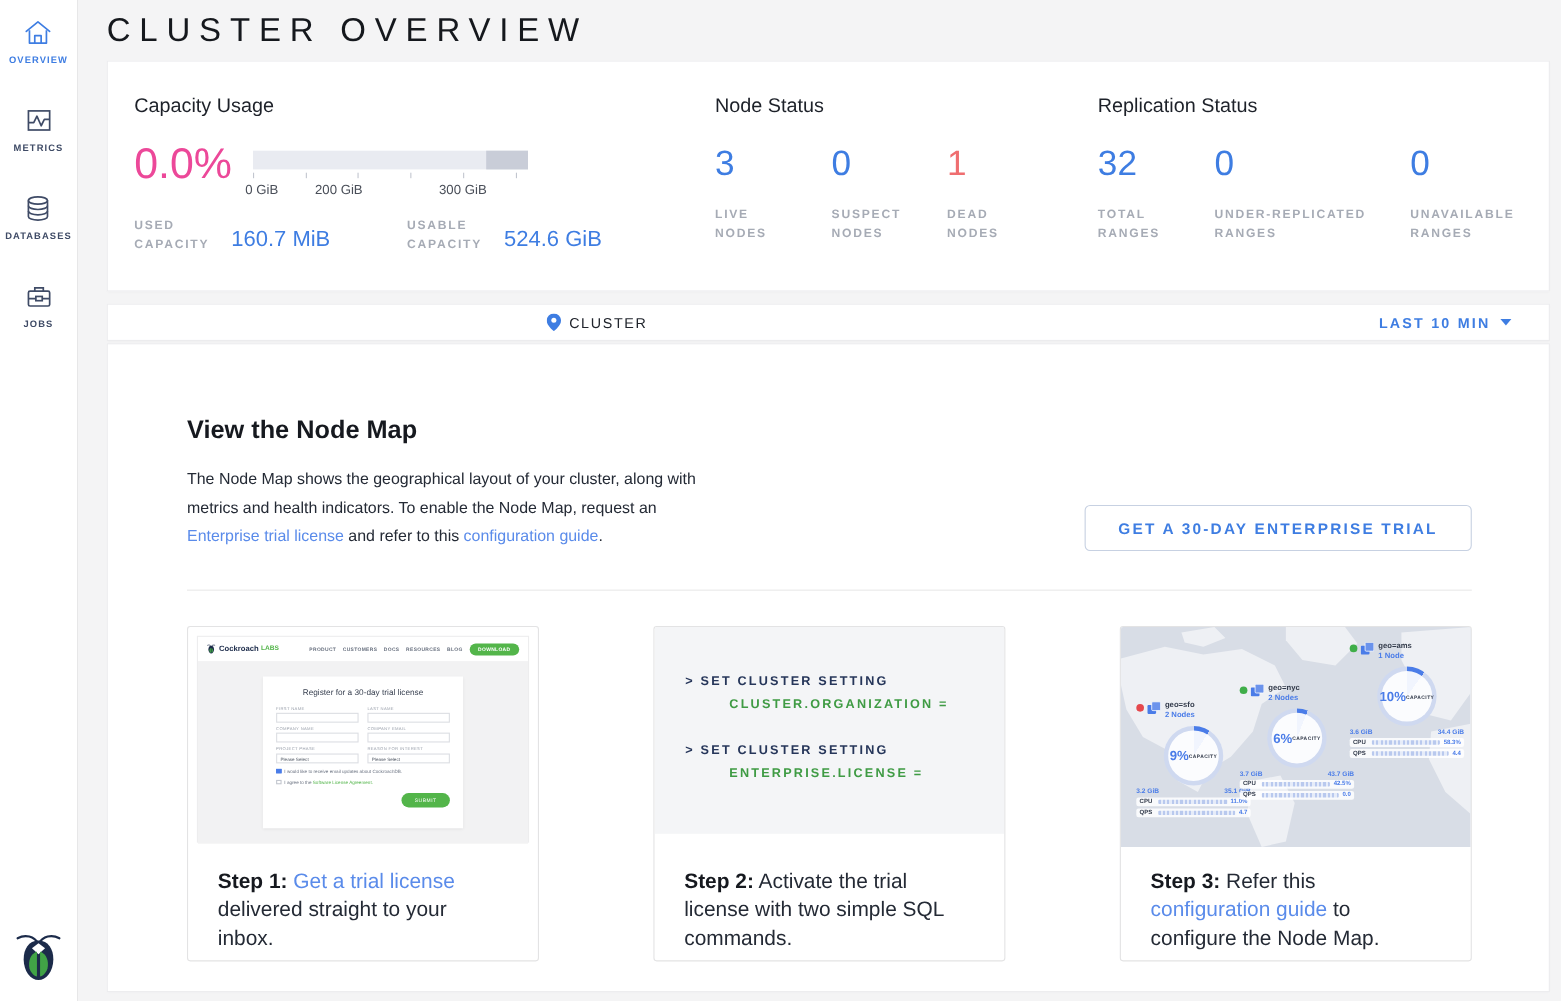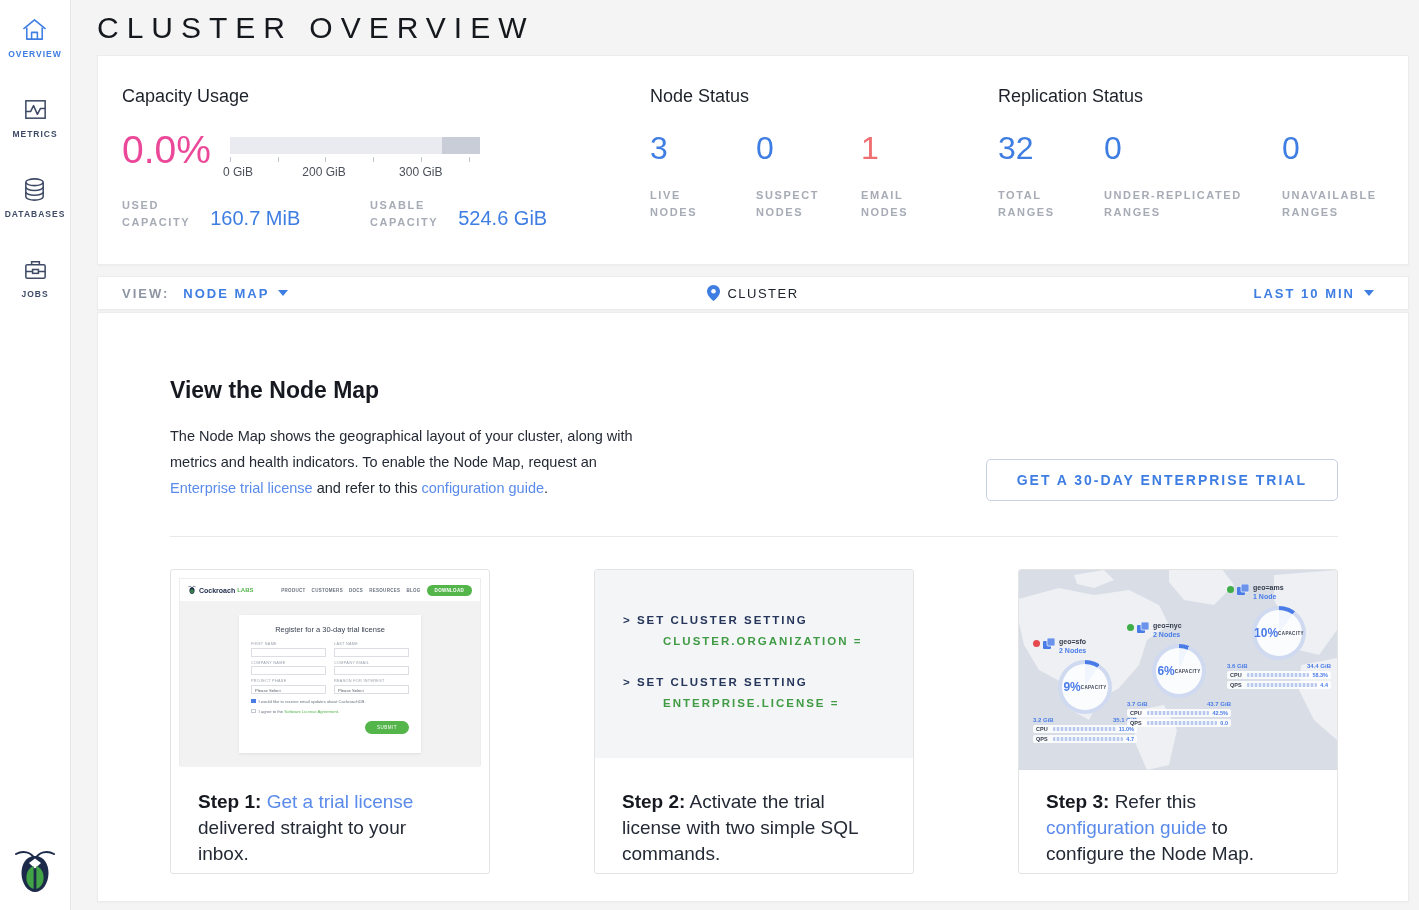"200 GiB" span.cap-tick-label { left: 94px -> 78px }
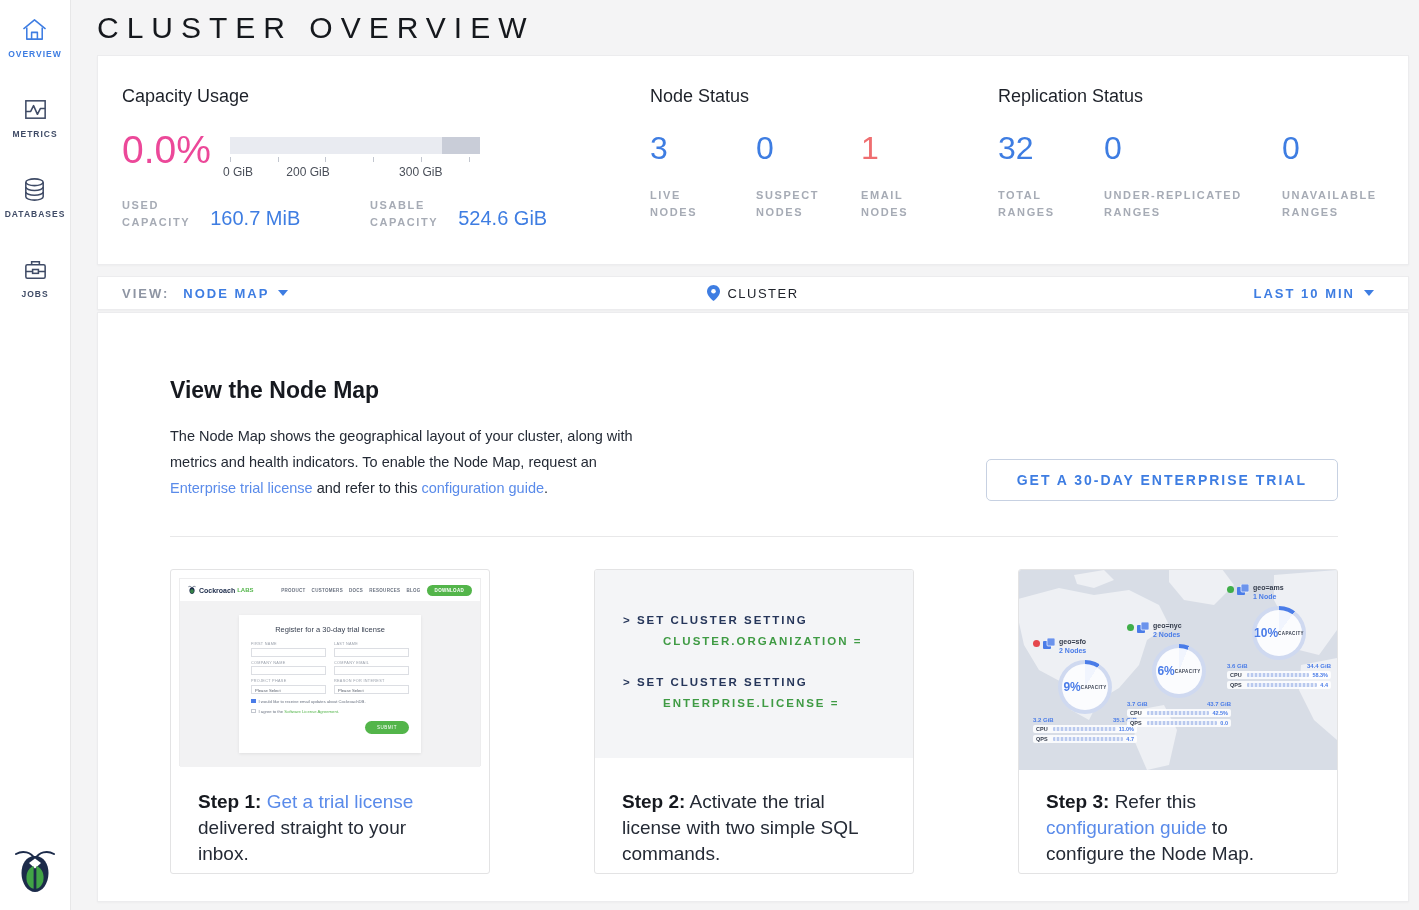"EMAIL" div { text: EMAIL -> DEAD }
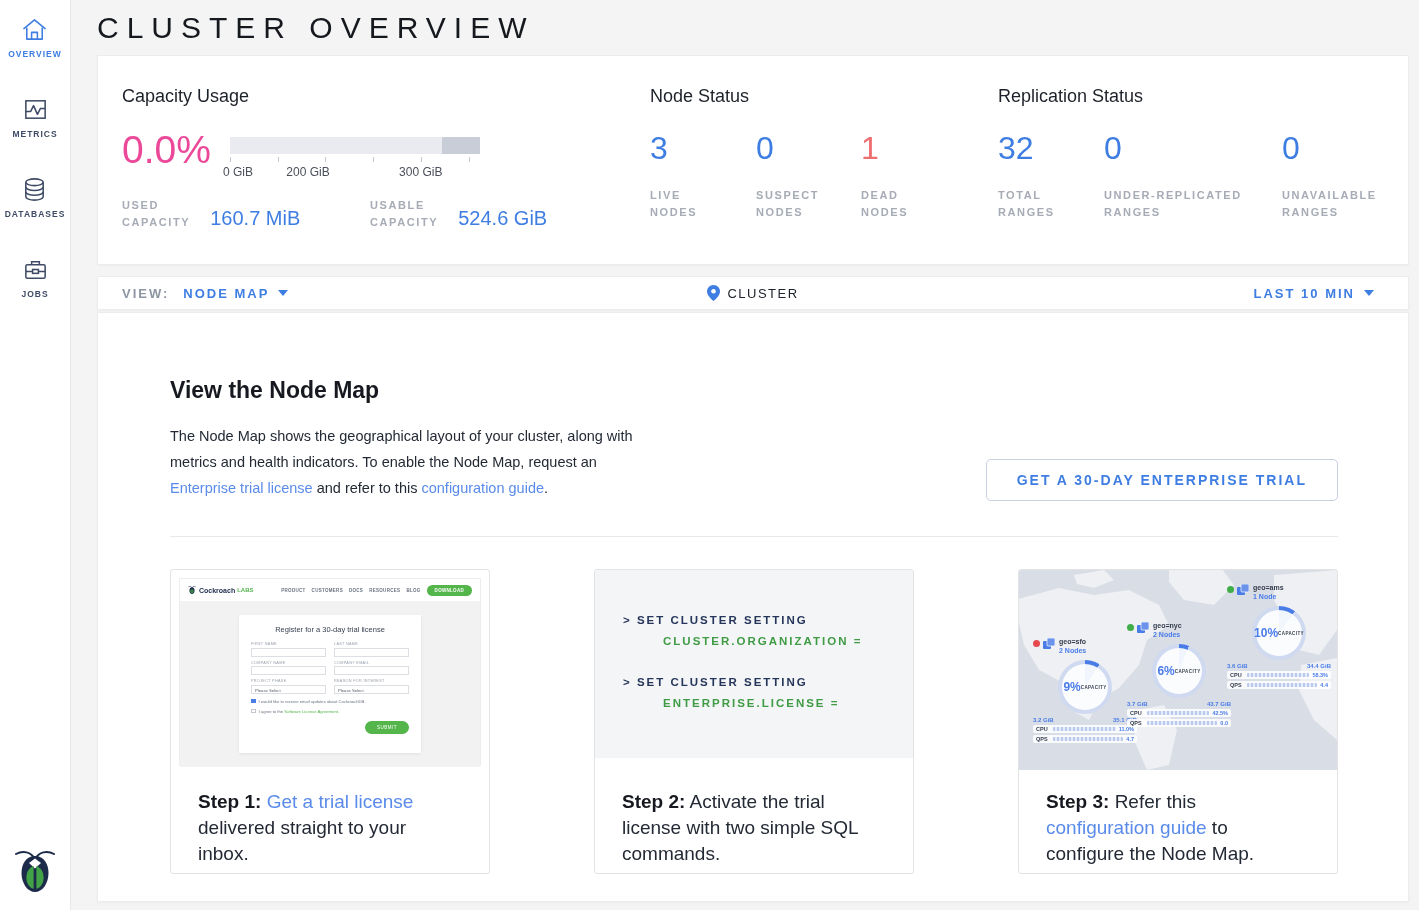"VIEW:" div.vb-left { html: <div> <span>VIEW:</span> <span>NODE MAP</span> <span></span> </div> -> none }
